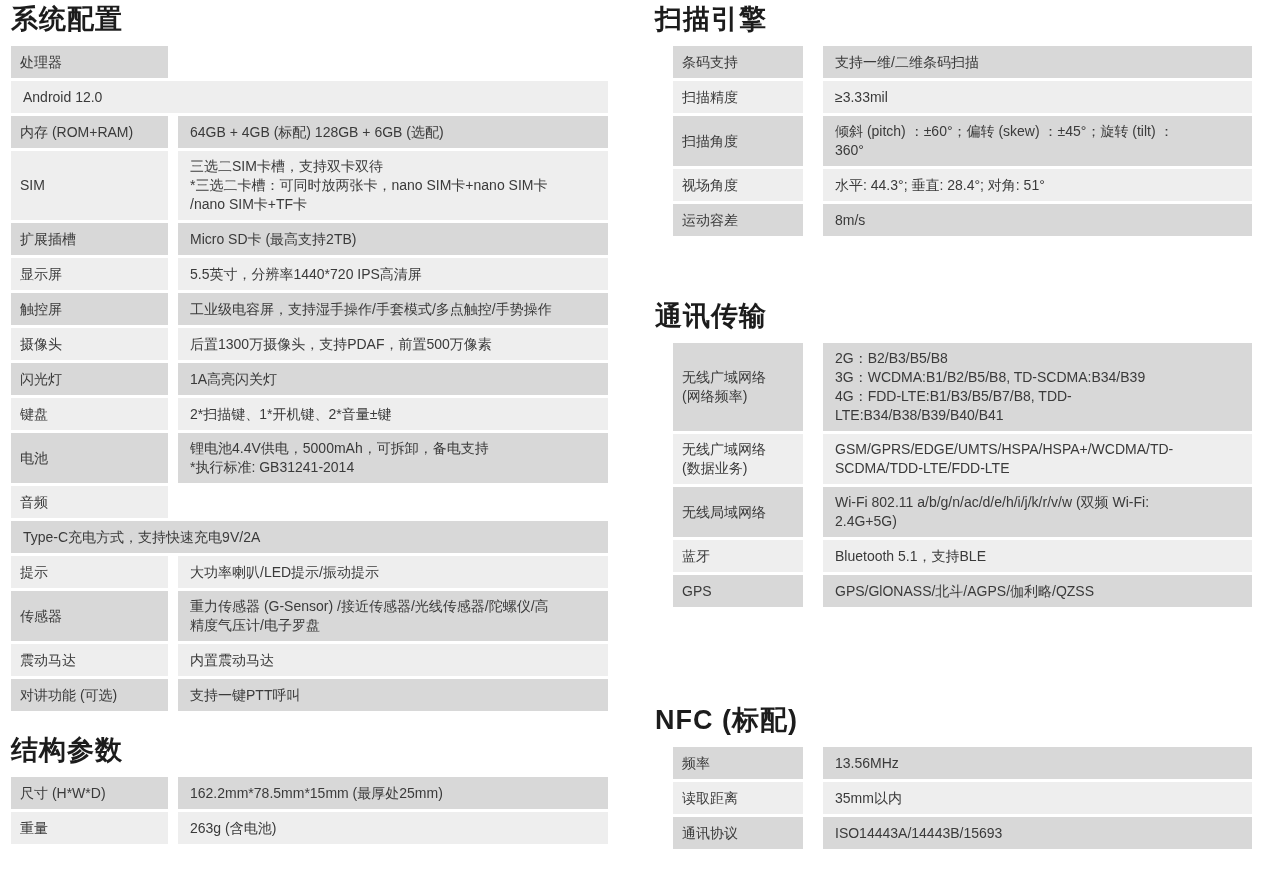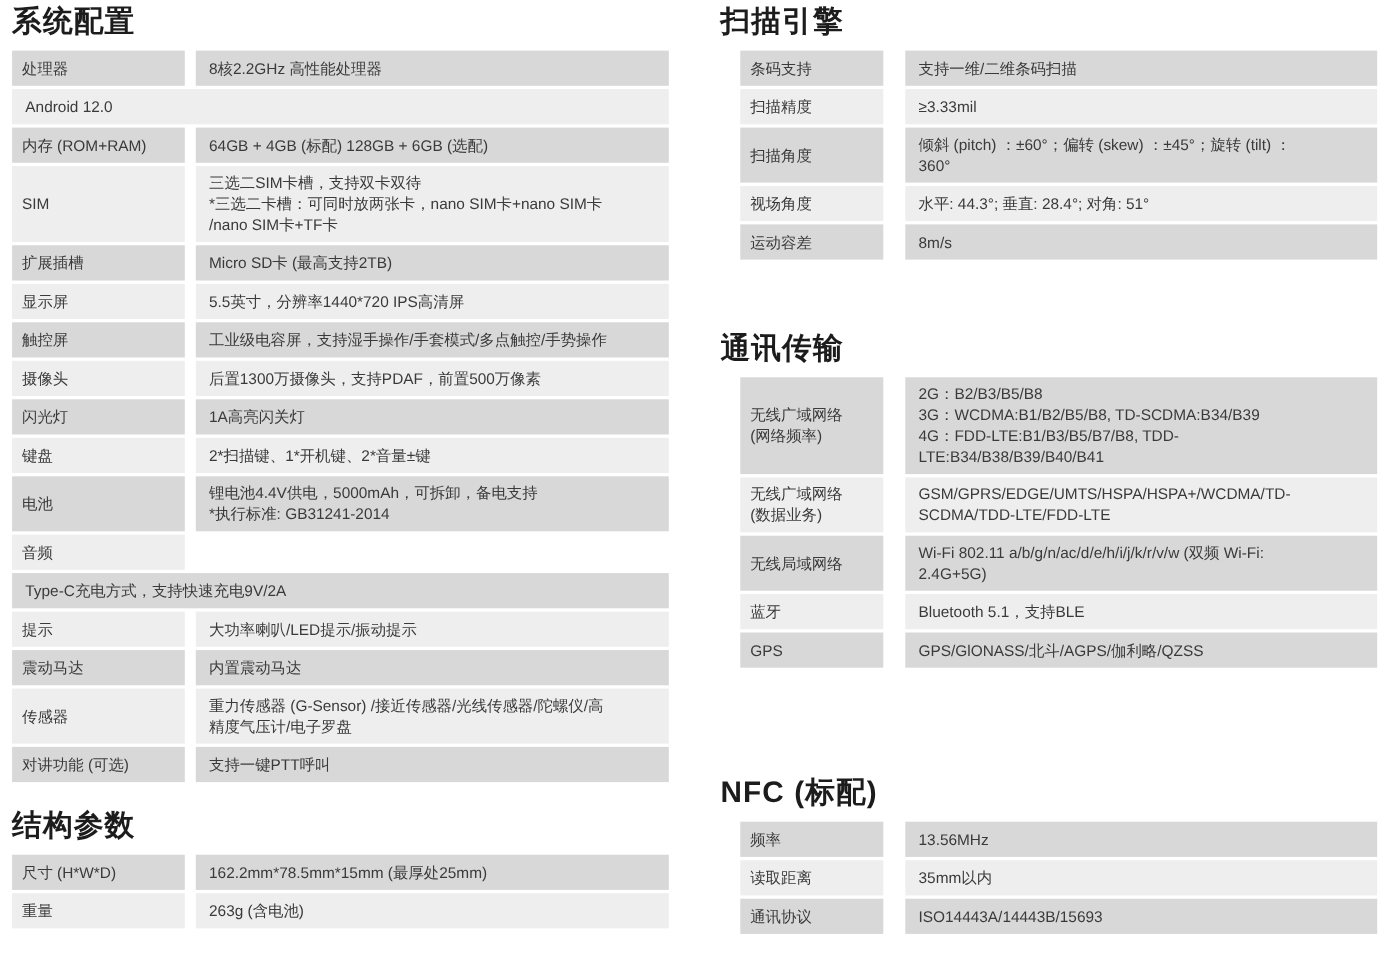"8核2.2GHz 高性能处理器" div.spec-value { html: <div>8核2.2GHz 高性能处理器</div> -> none }
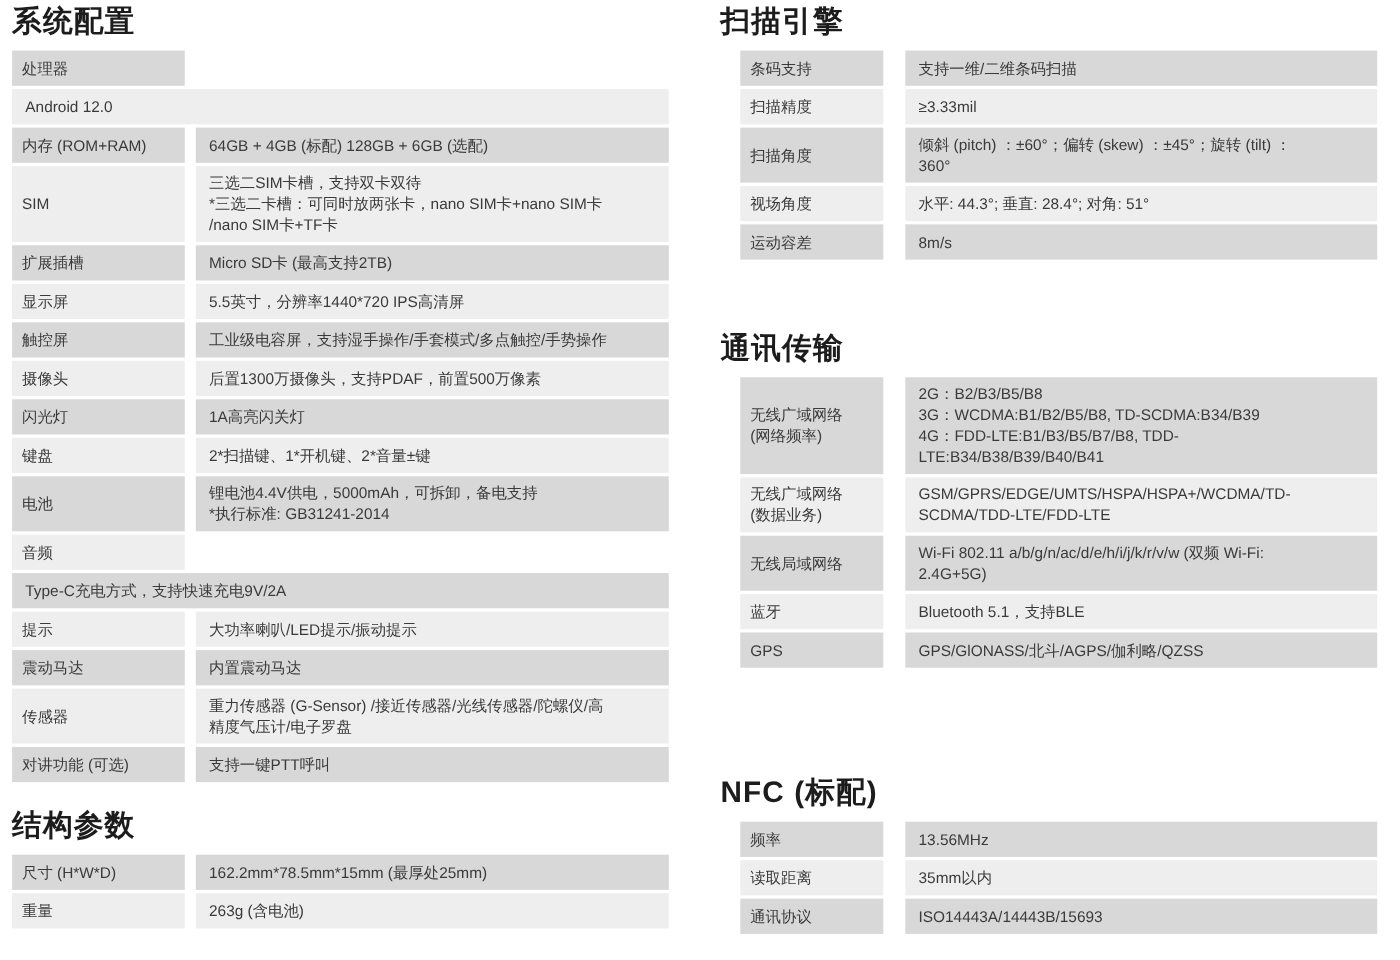"震动马达" div.spec-row { order: before "传感器" -> after "传感器" }
